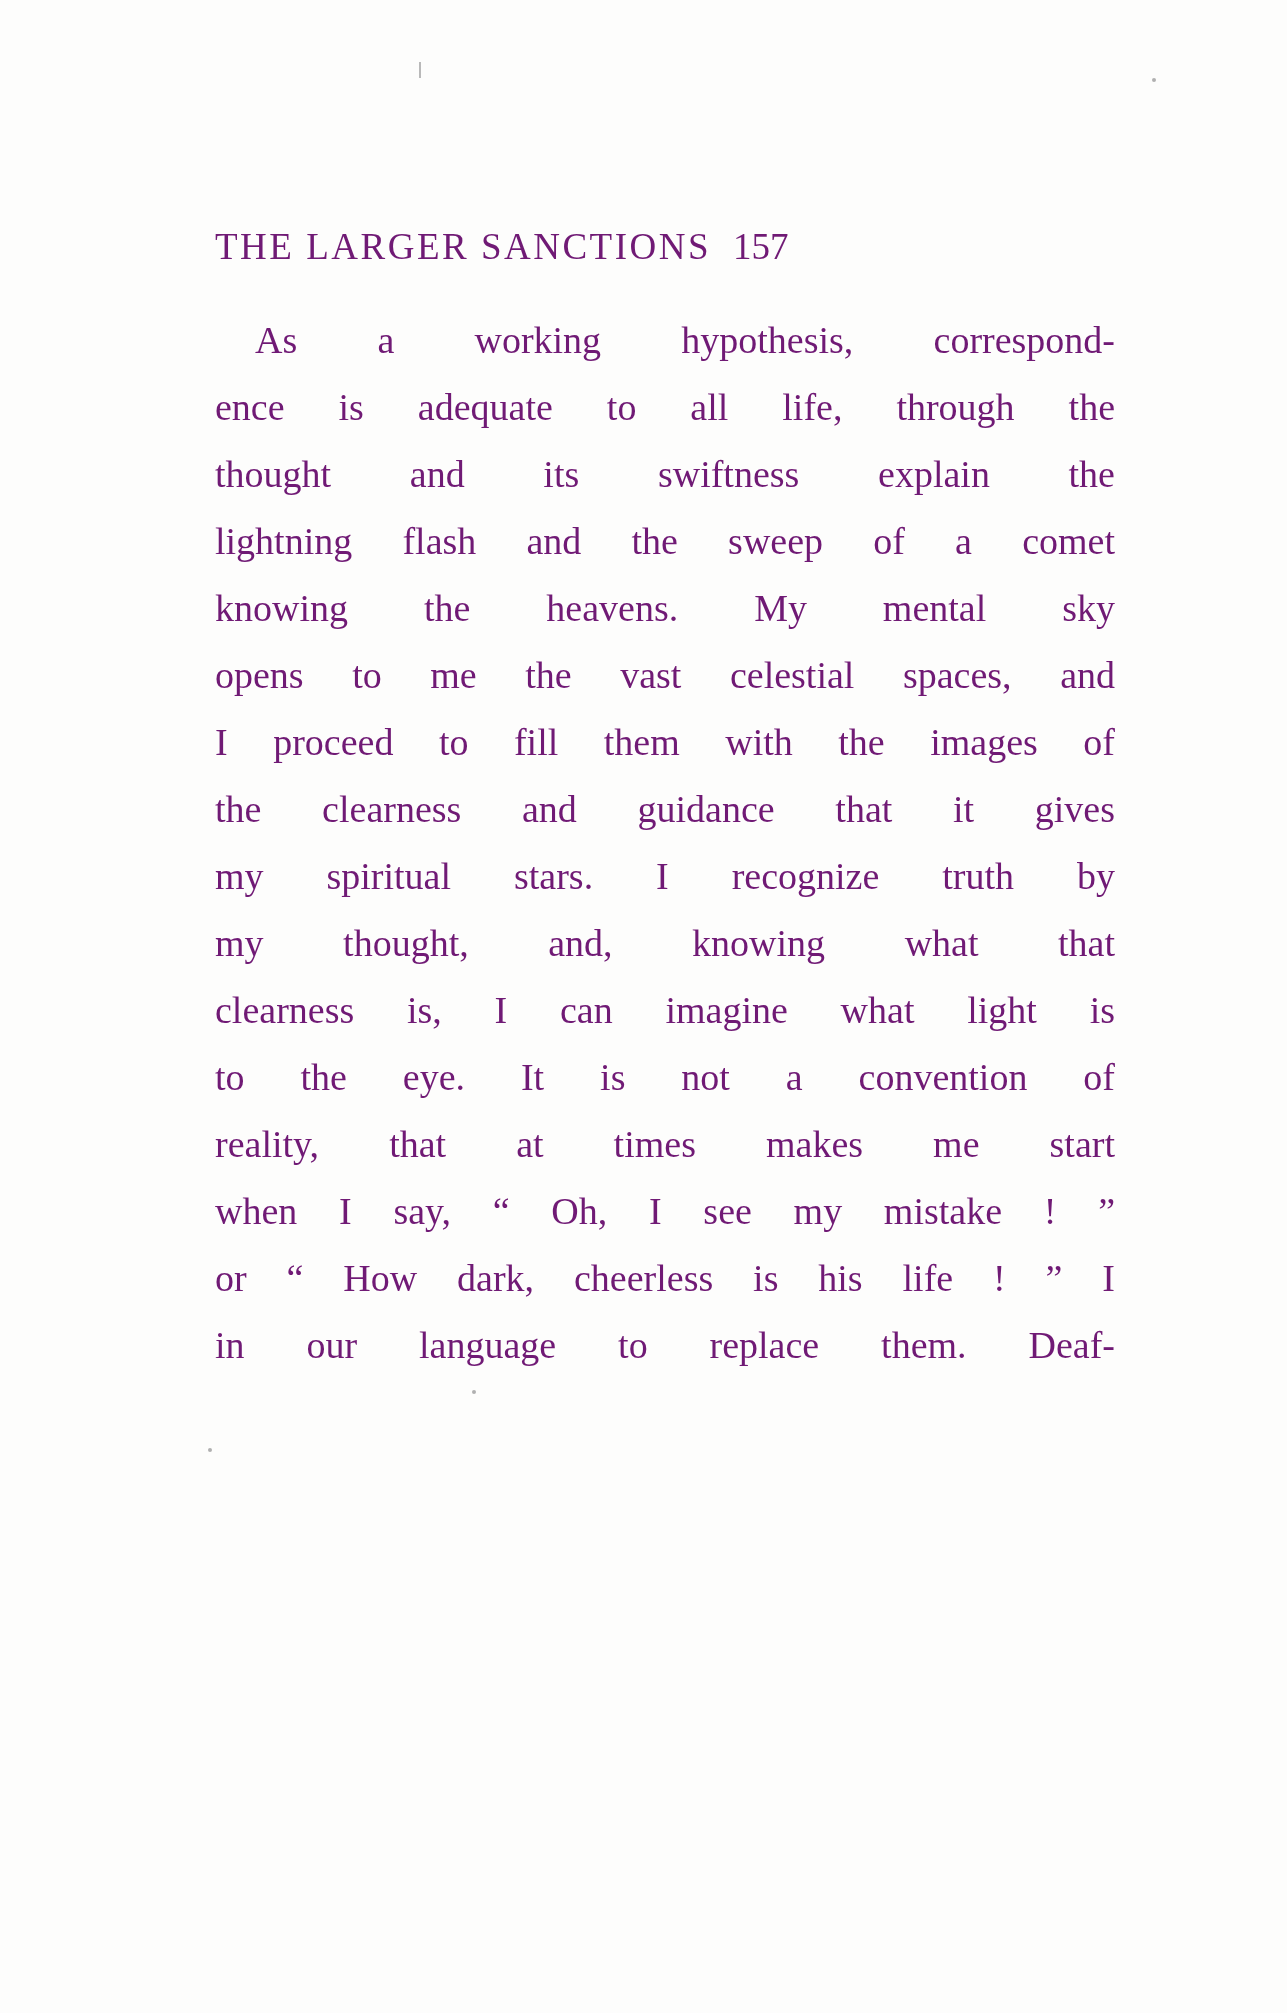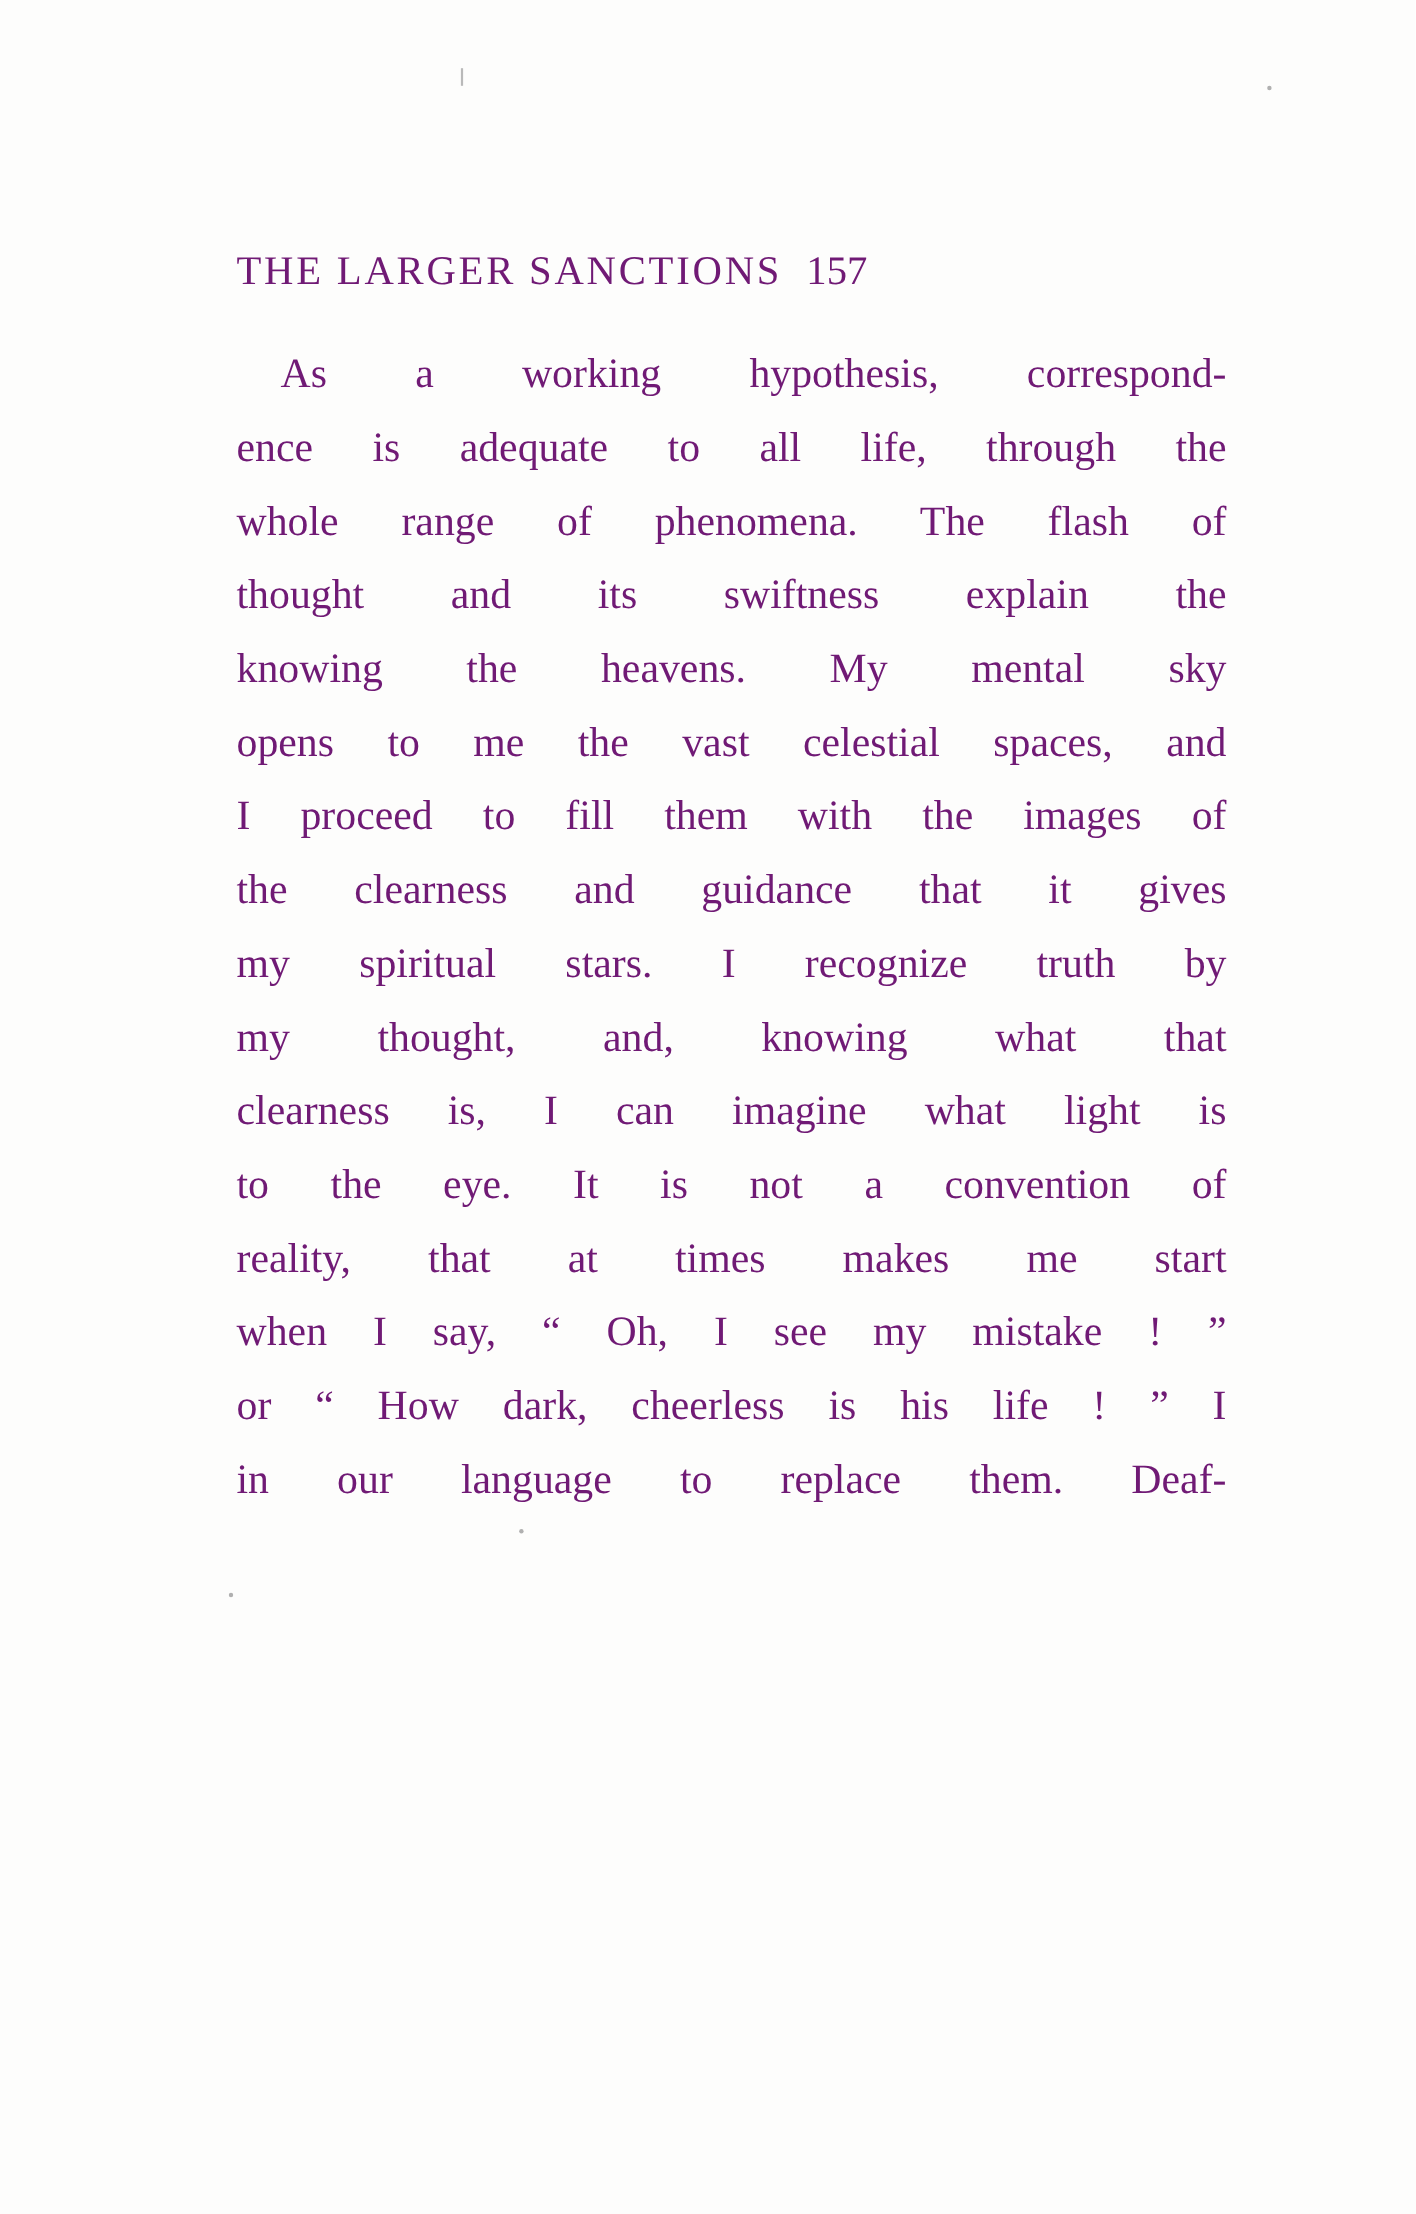"whole range of phenomena. The" span.line { html: <span>whole range of phenomena. The flash of</span> -> none }
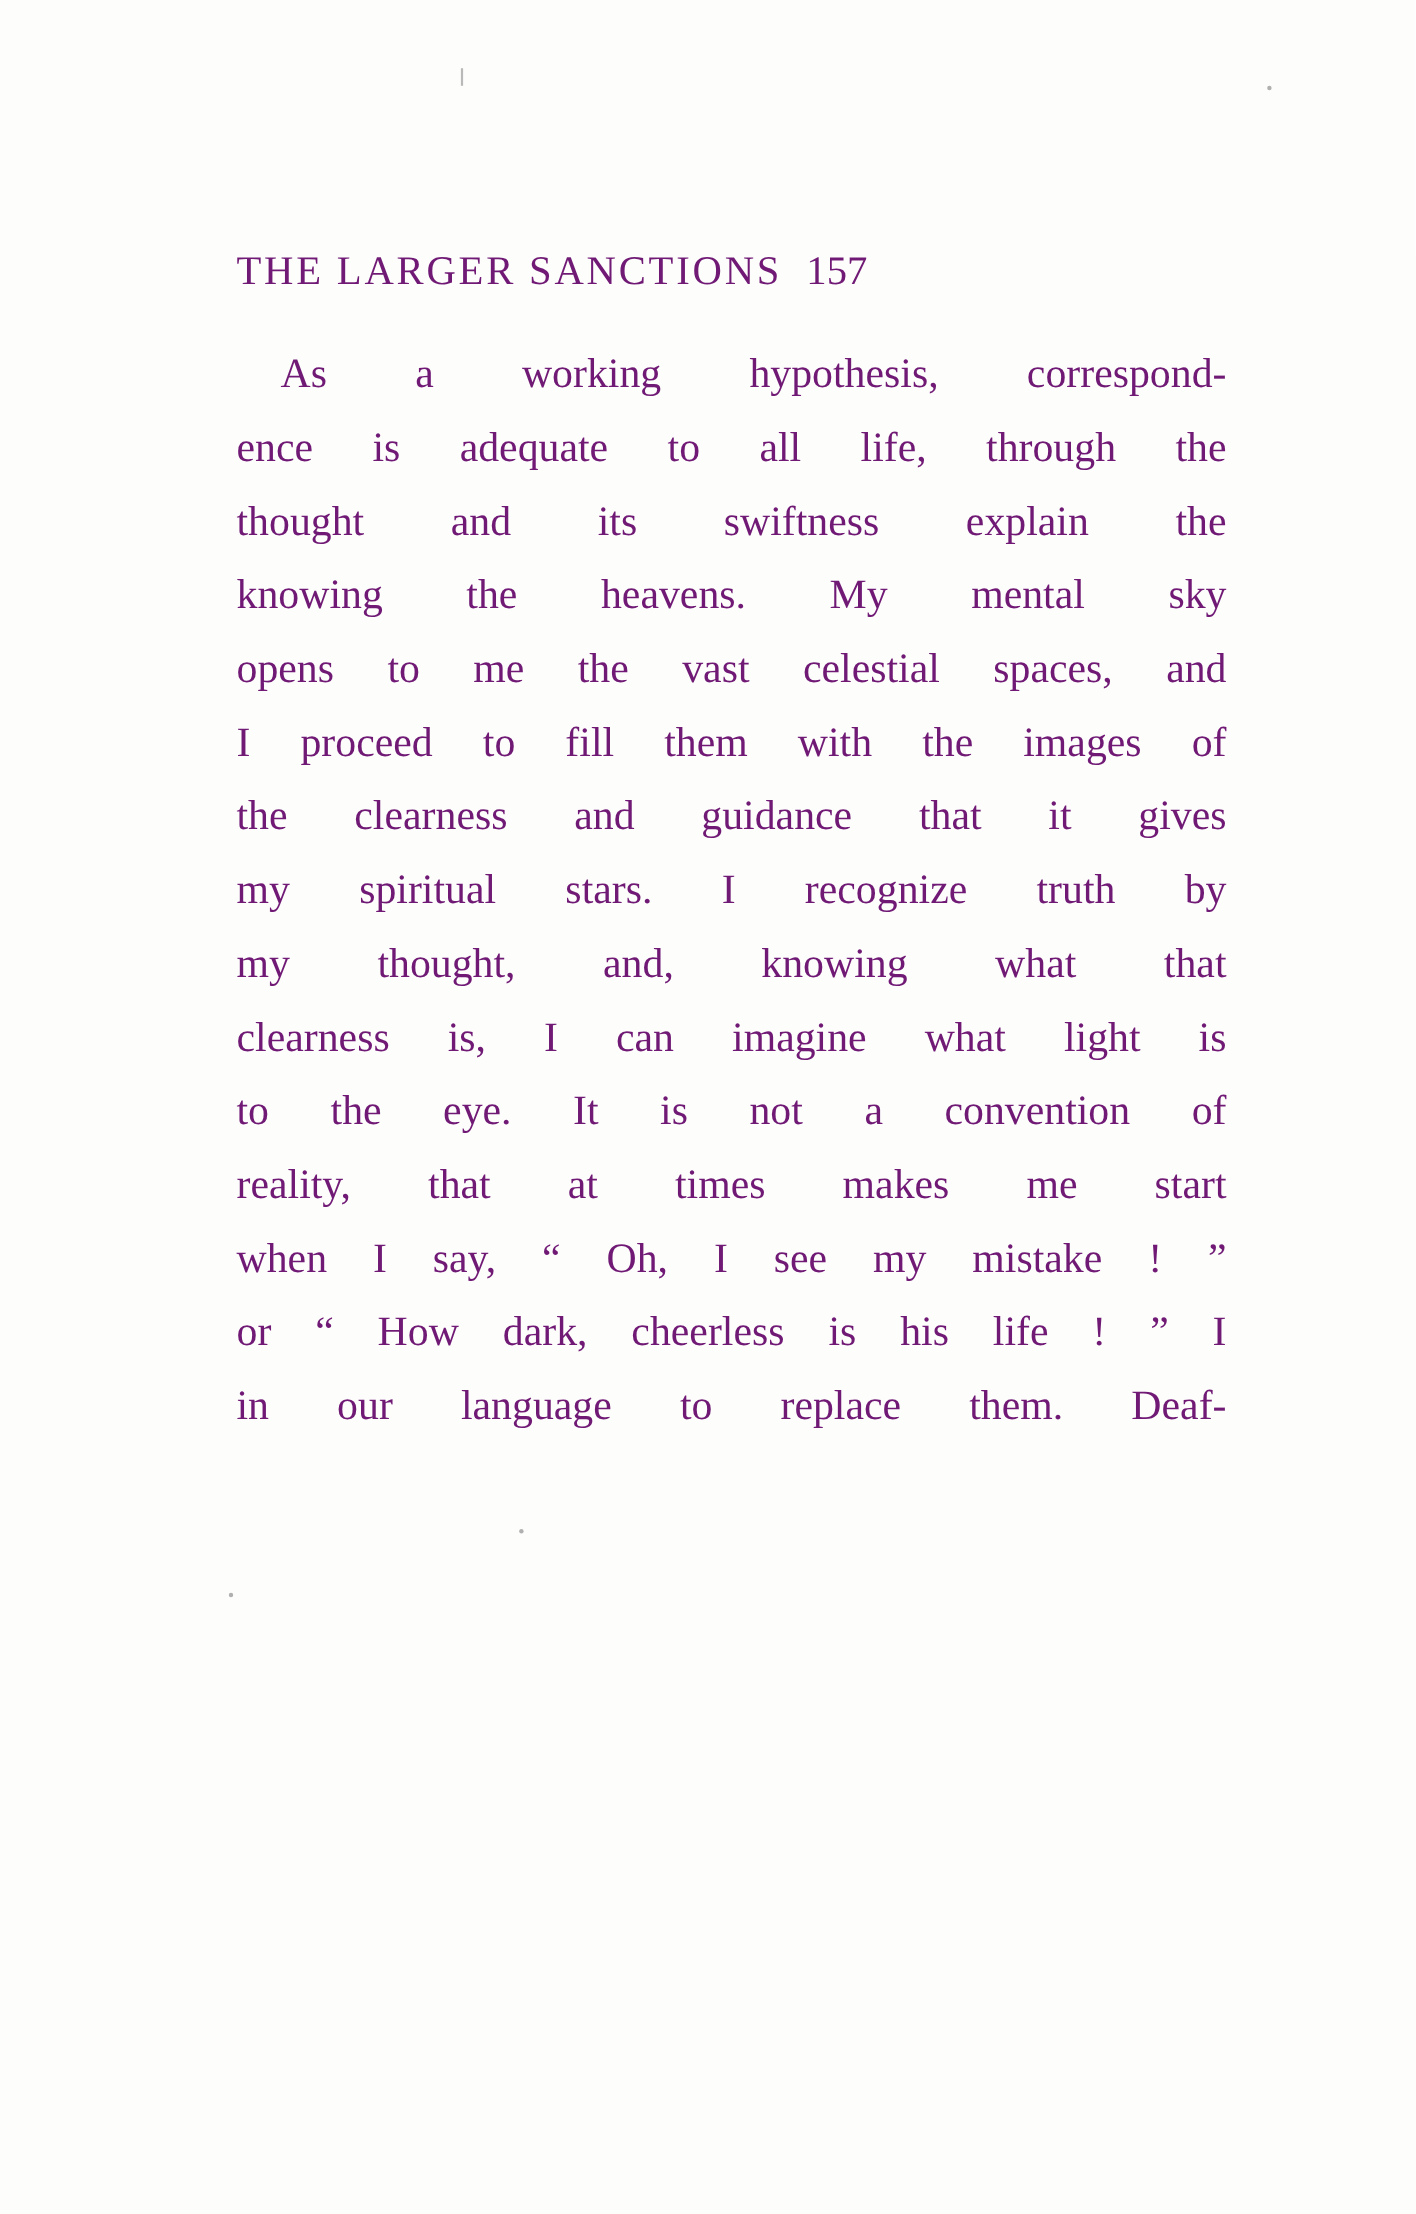"lightning flash and the sweep" span.line { html: none -> <span>lightning flash and the sweep of a comet</span> }
